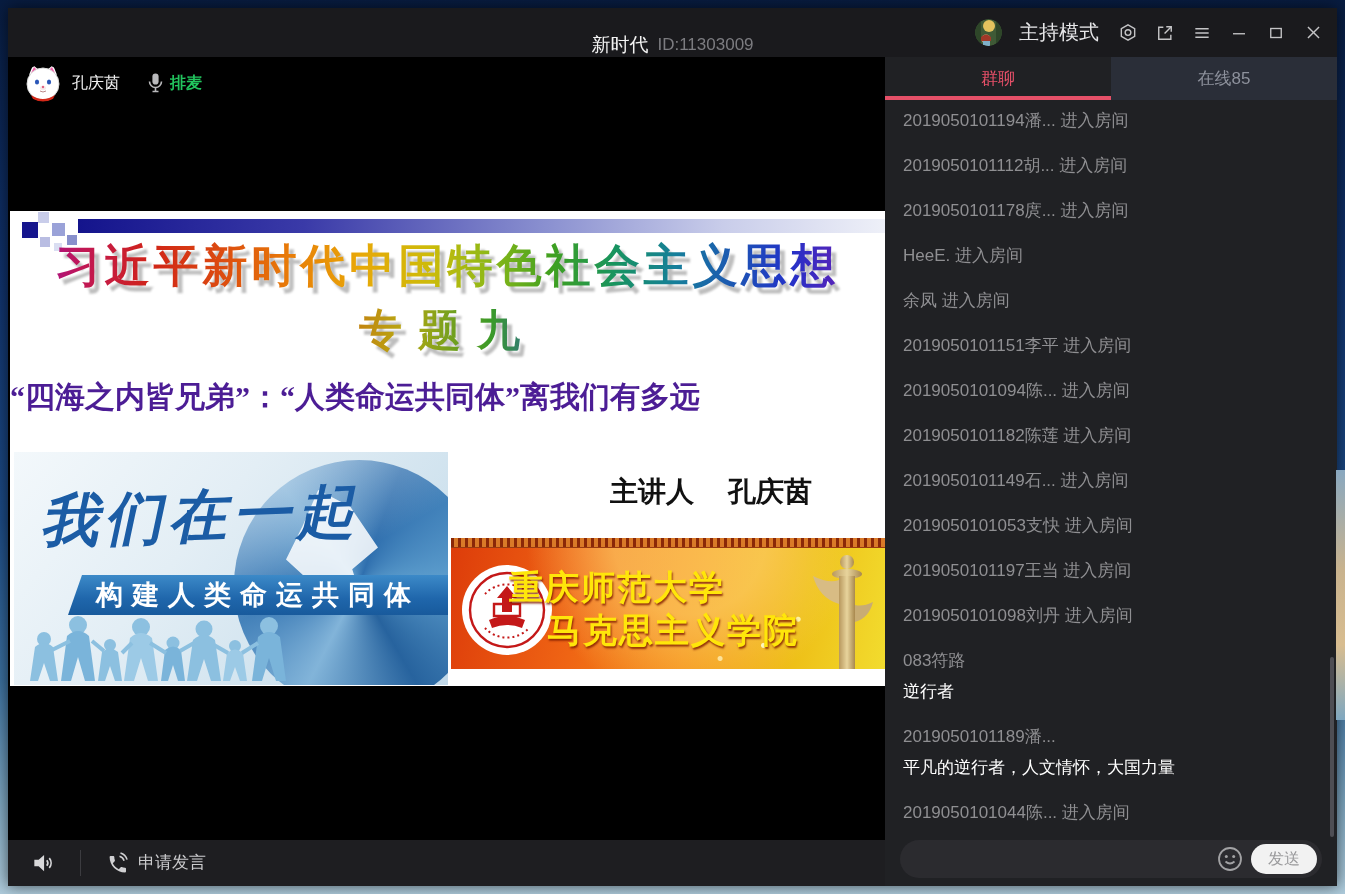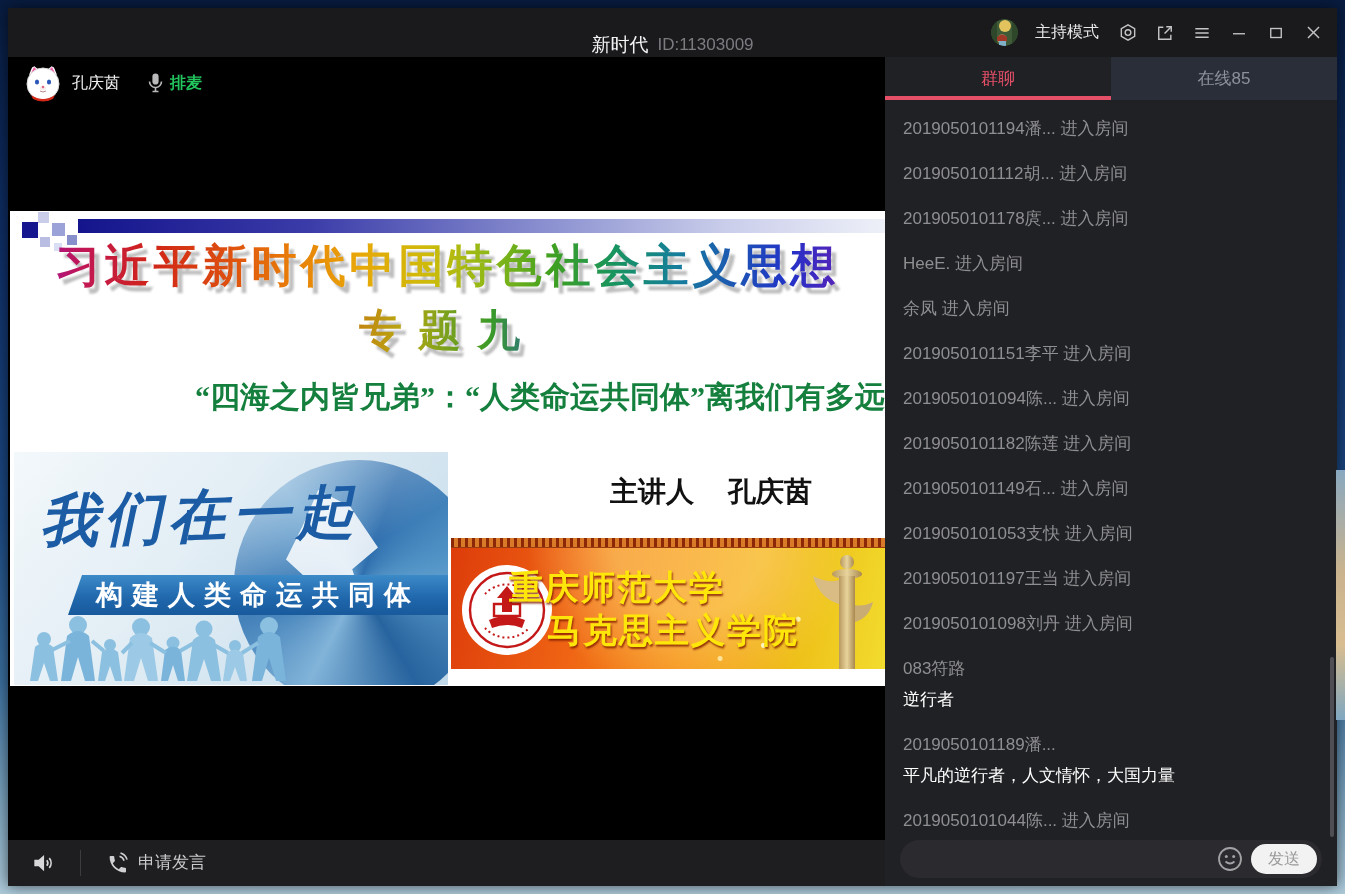"主持模式" .host-mode { font-size: 16px -> 20px }
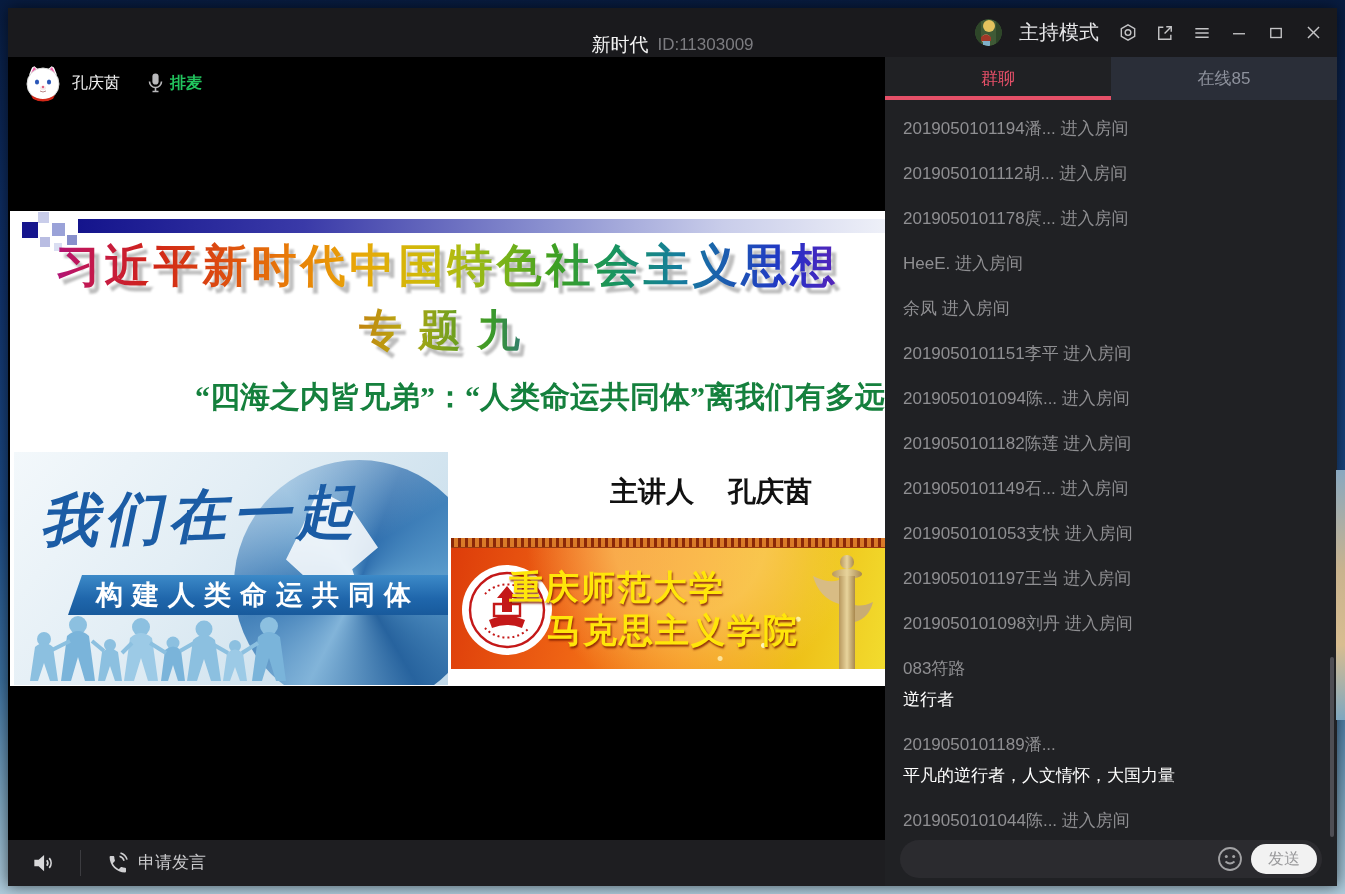"2019050101194潘... 进入房间" .msg-sys { margin-top: 8px -> none }
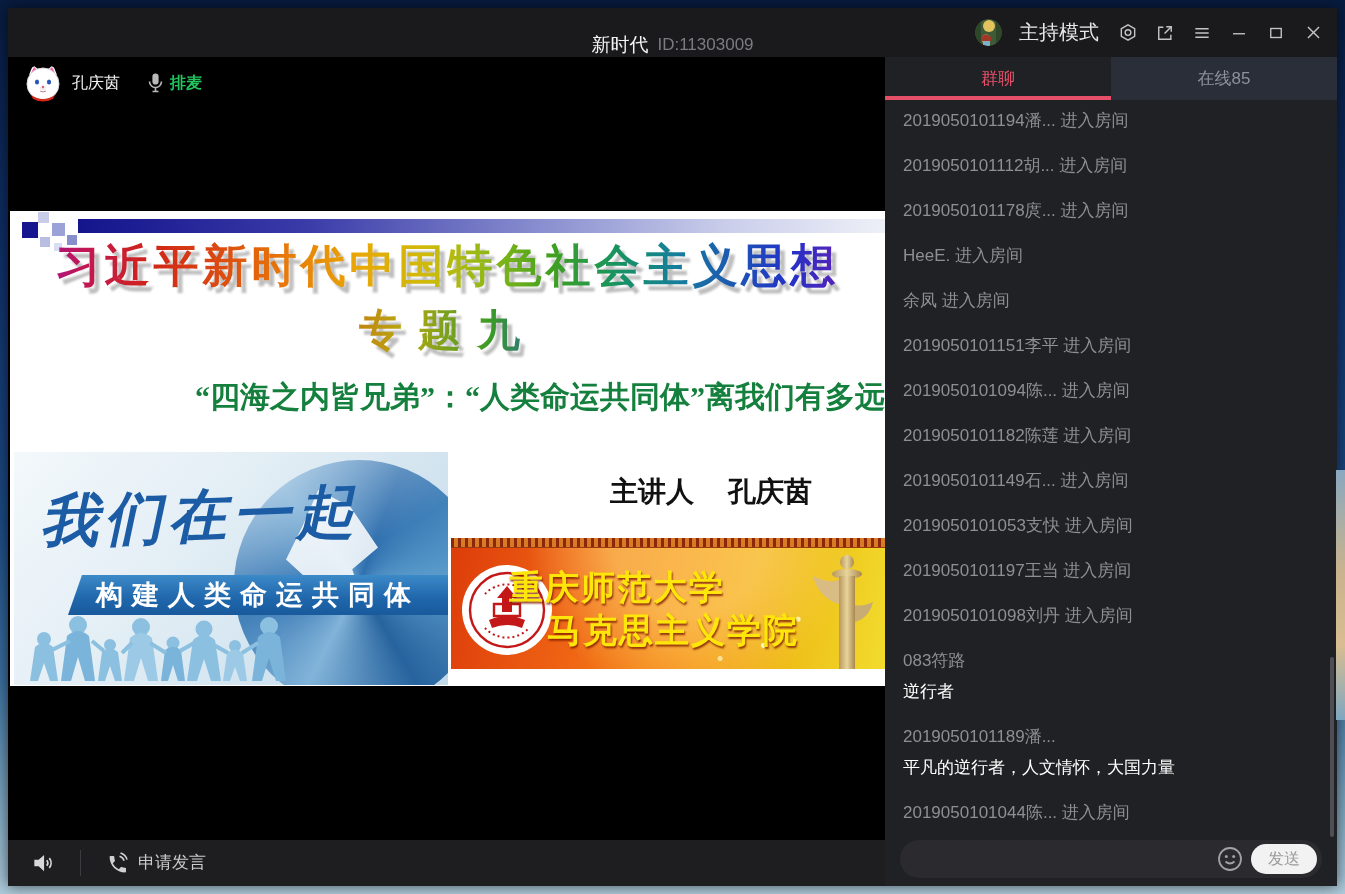"“四海之内皆兄弟”：“人类命运共同体”离我们有多远" .slide-subtitle { color: #15803d -> #4c1d95; text-align: right -> left }
